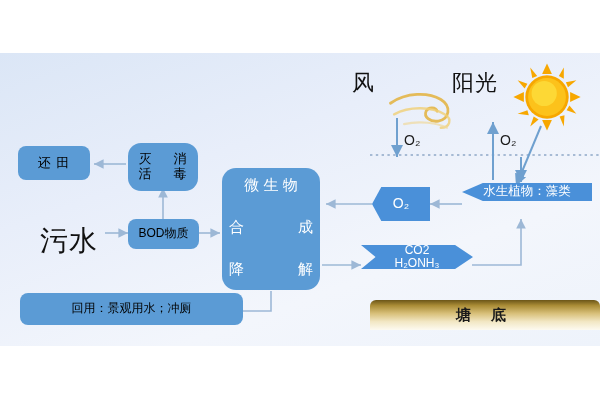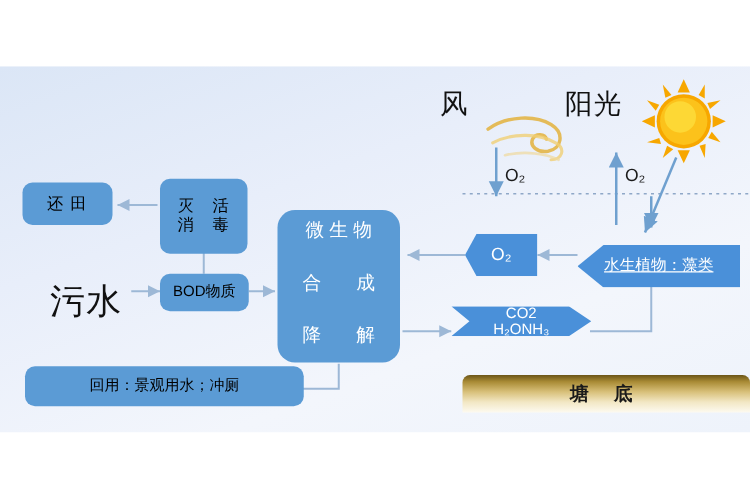"灭 活" div.box { border-radius: none -> 13px; flex-direction: column -> row; height: 60px -> 48px }
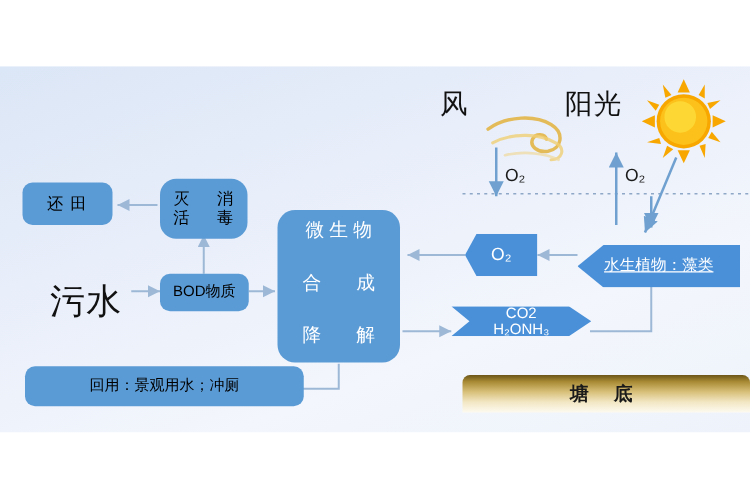"微 生 物" #central-box .row { padding: 0 20px -> 0 7px }
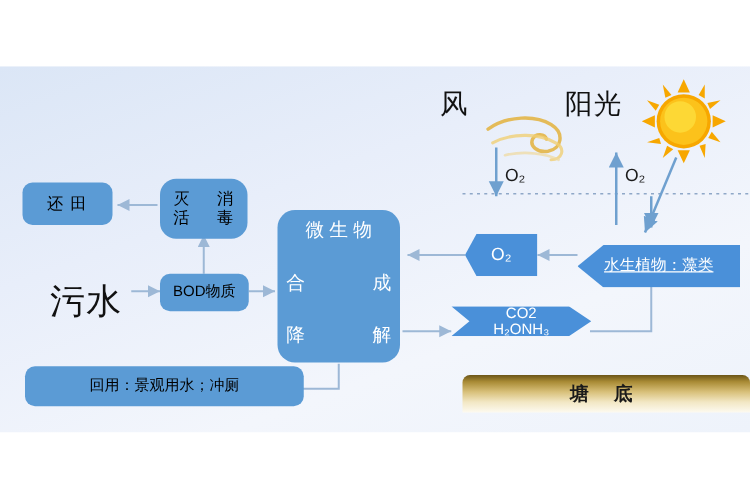"水生植物：藻类" div.chev { height: 34px -> 18px; text-decoration: underline -> none; top: 196px -> 183px }
